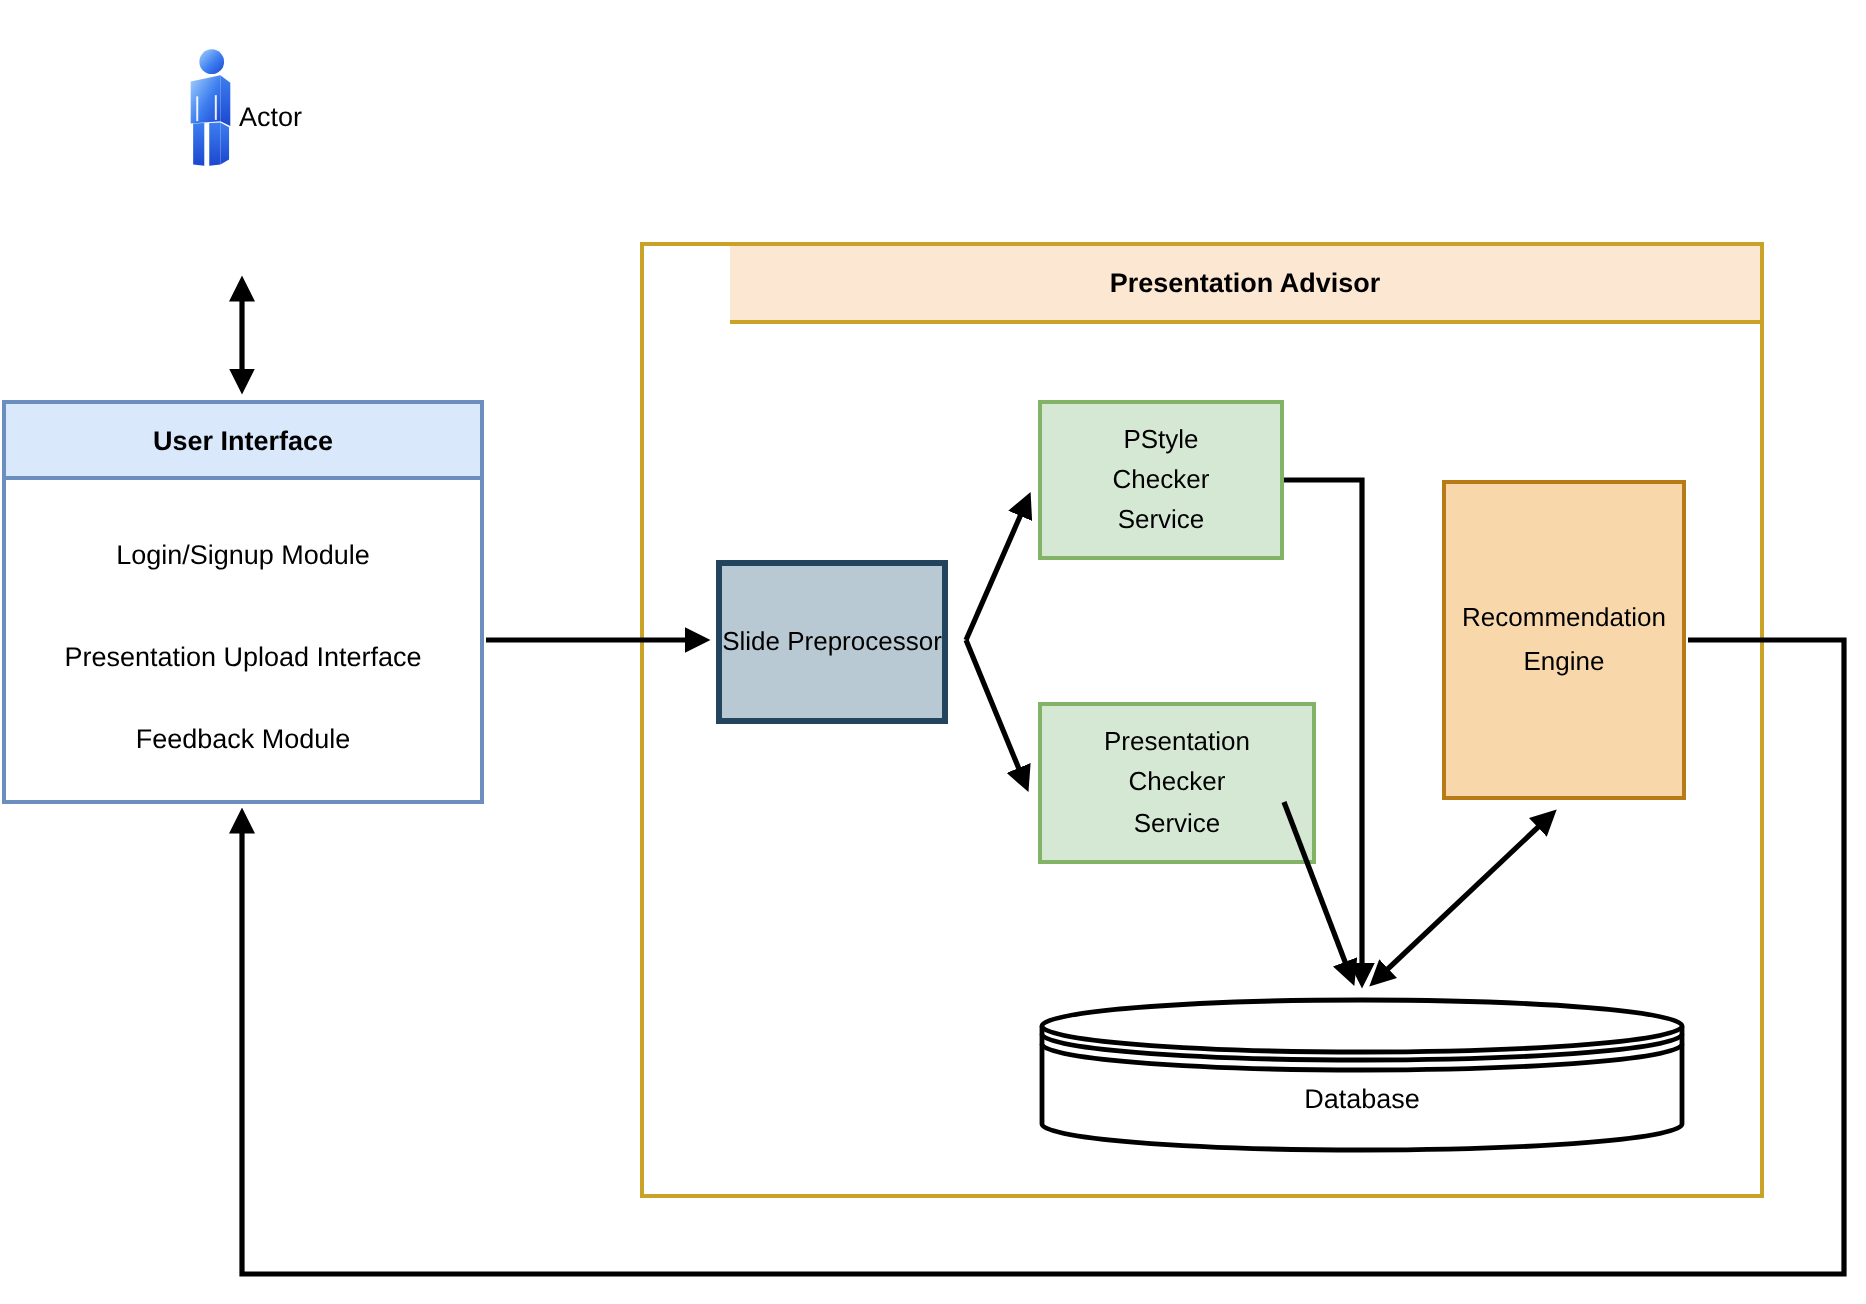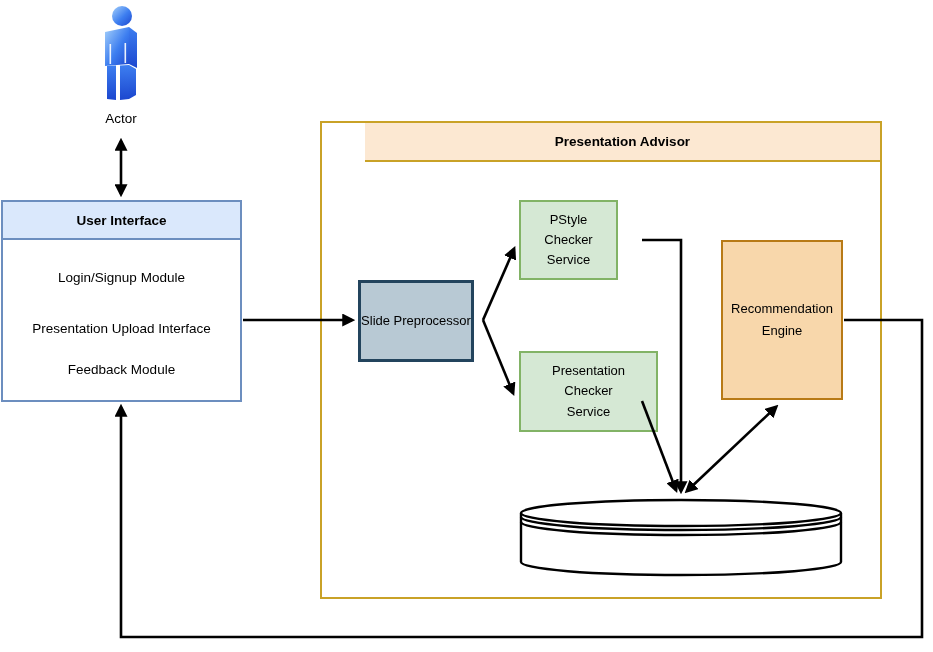"Actor" .actor-wrap { flex-direction: column -> row }
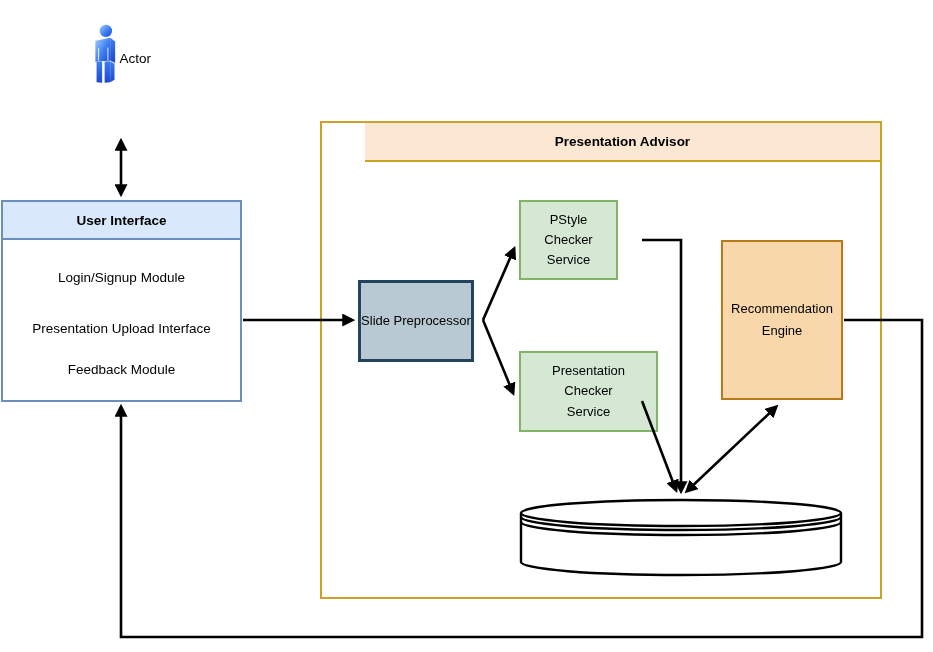"PStyle Checker Service" .pstyle { width: 99px -> 123px }
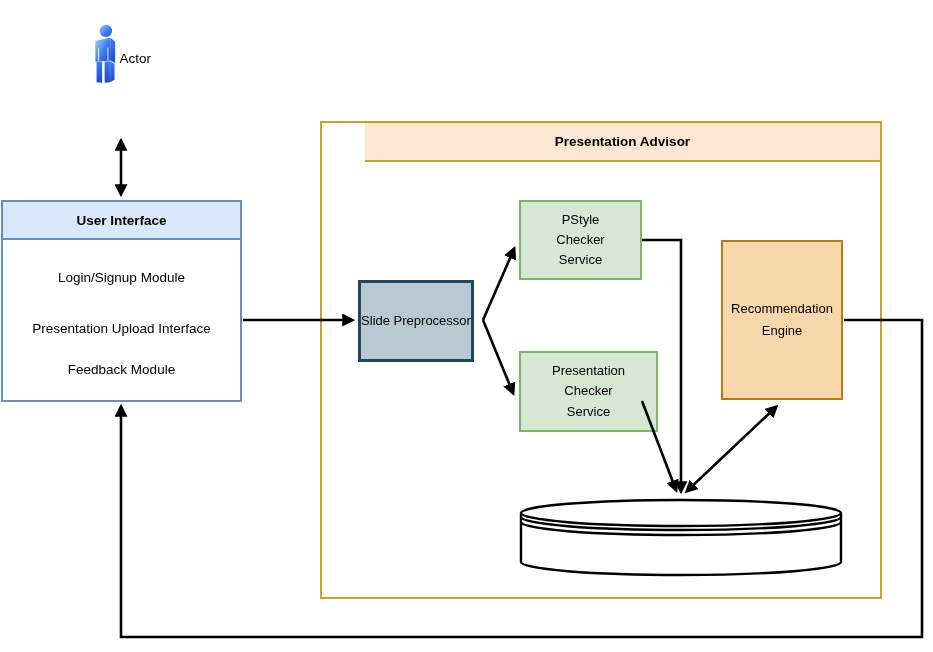"Database" div.db-label { html: none -> <div>Database</div> }
